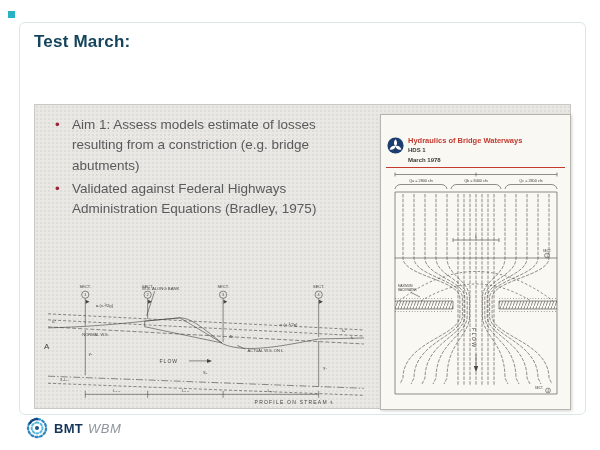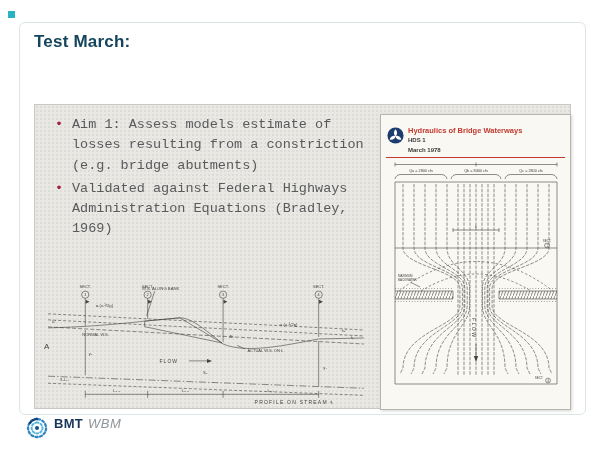"Aim 1: Assess models estimate" .bullets li { font-family: Liberation Mono, monospace -> none }
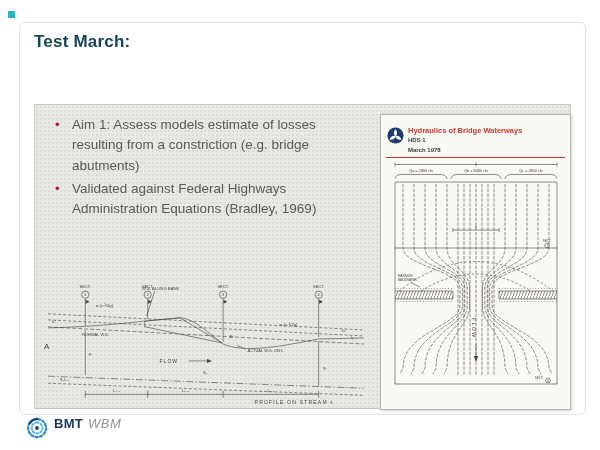"Hydraulics of Bridge Waterways" .hds-head { padding: 12px 6px 0 6px -> 22px 6px 0 6px }
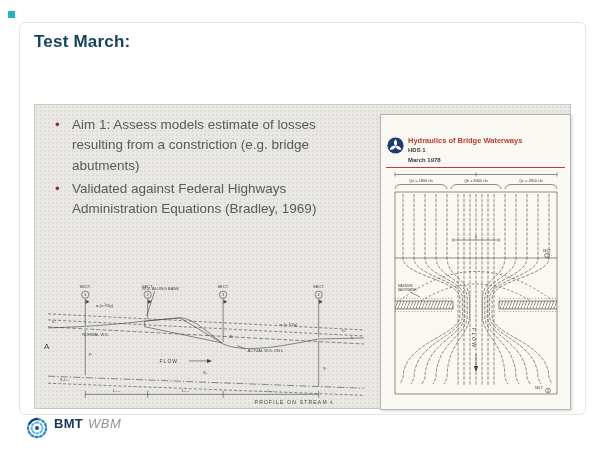"Validated against Federal Highways" li { text: 1969 -> 1975 }
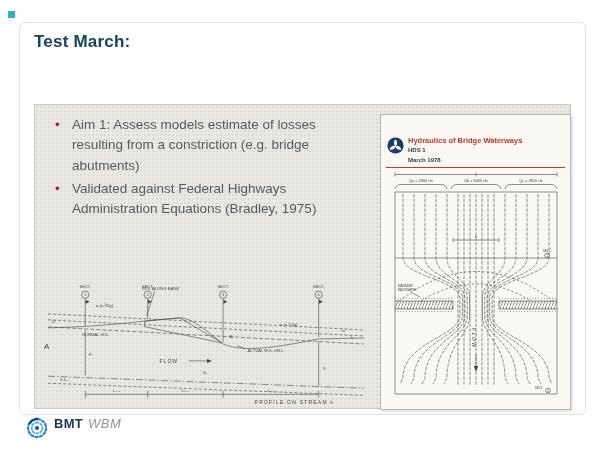"BMT" .brand { align-items: flex-start -> center }
